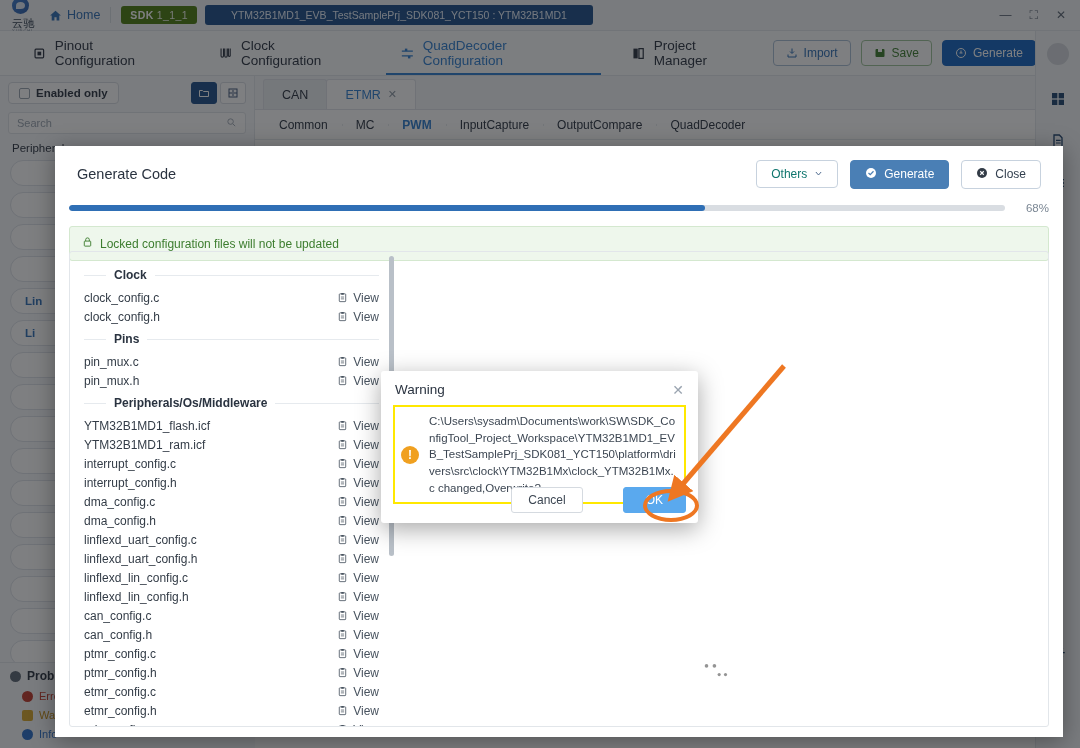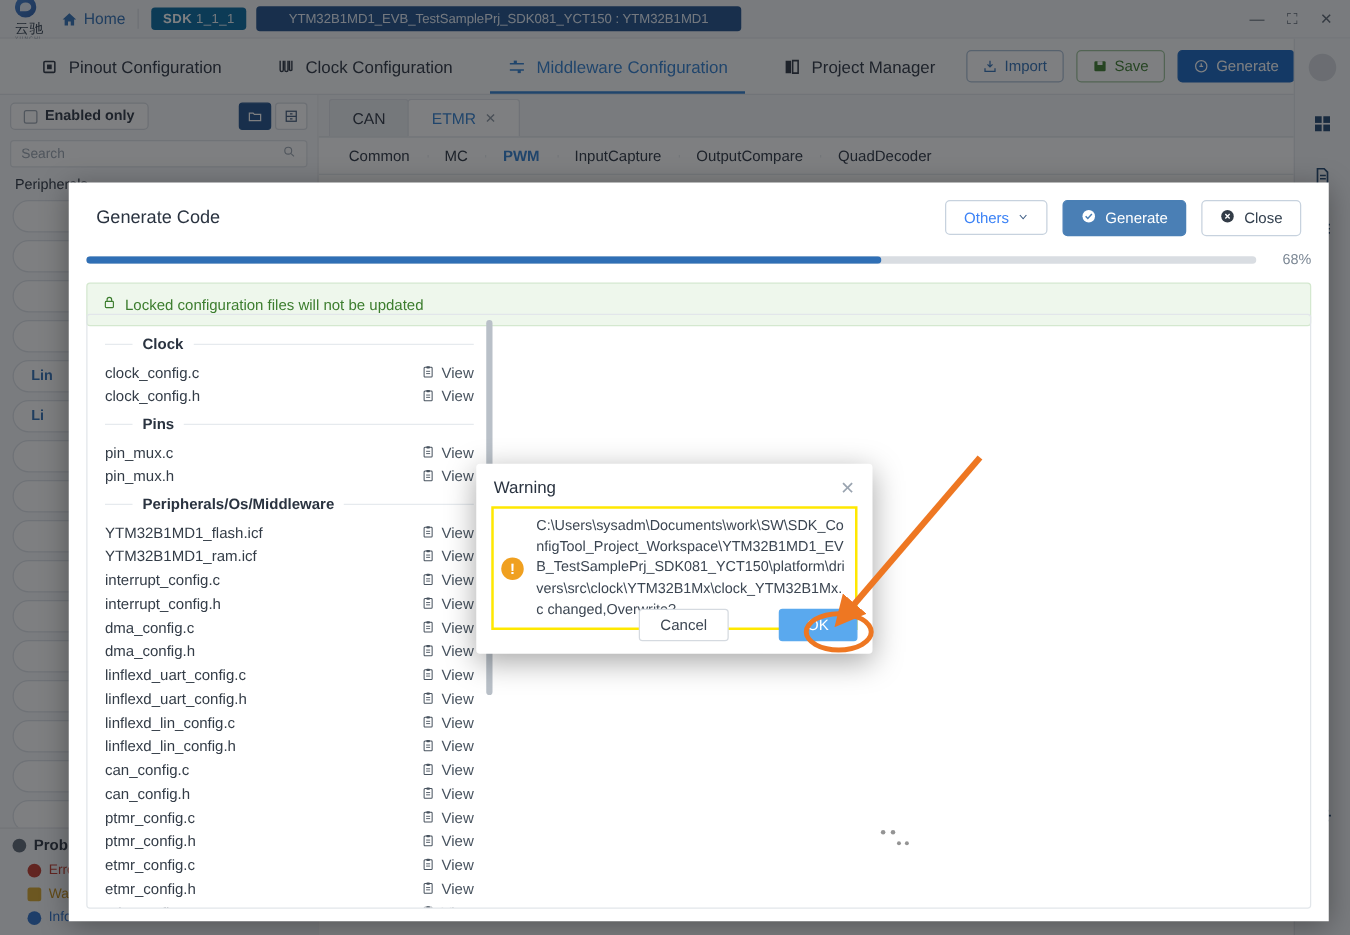"SDK 1_1_1" .sdk-badge { background: #0369a1 -> #4d7c0f }
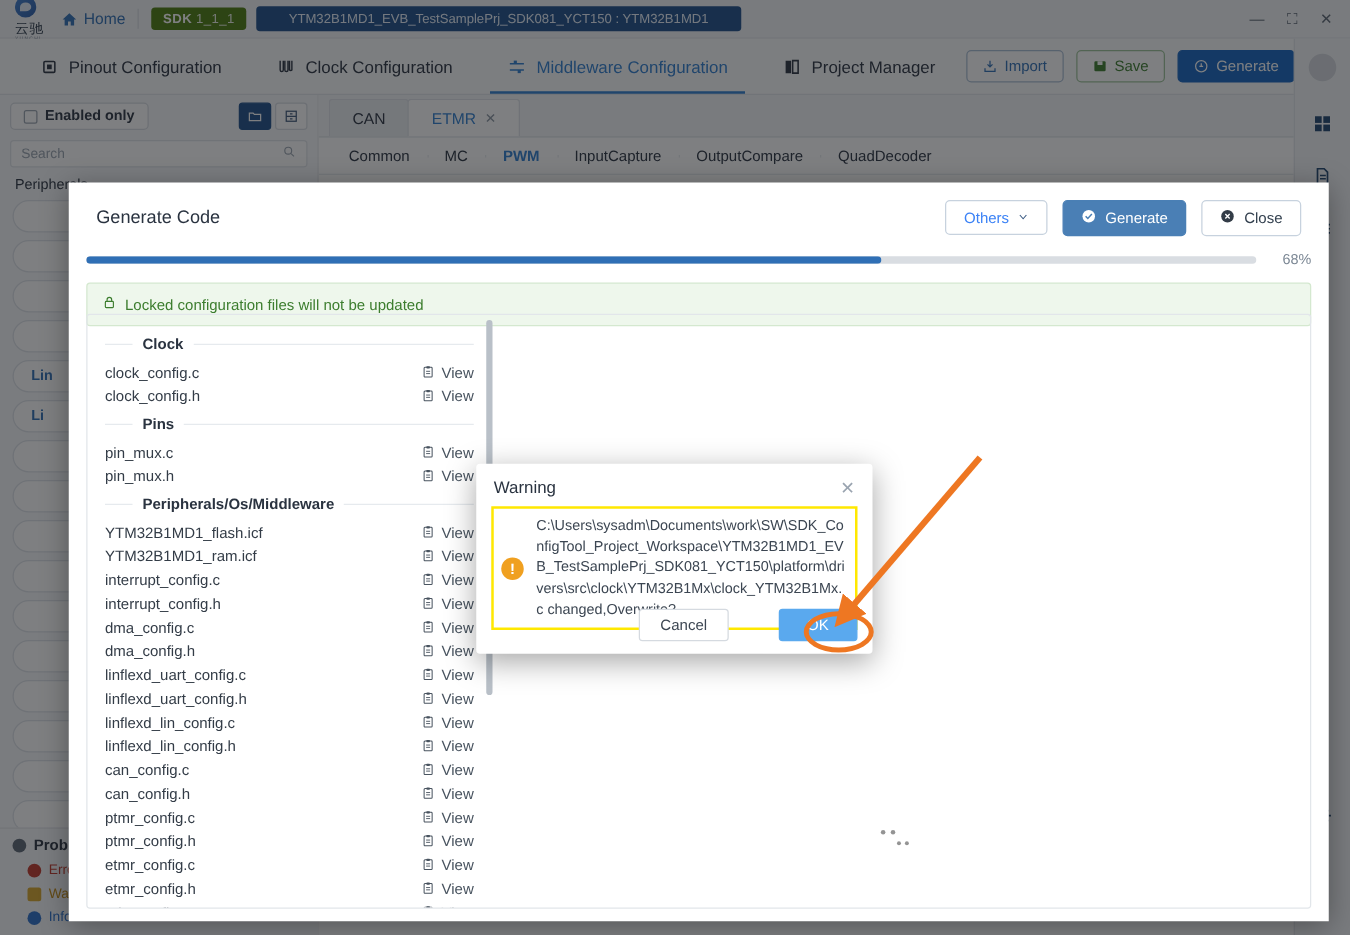"Middleware Configuration" span { text: Middleware -> QuadDecoder }
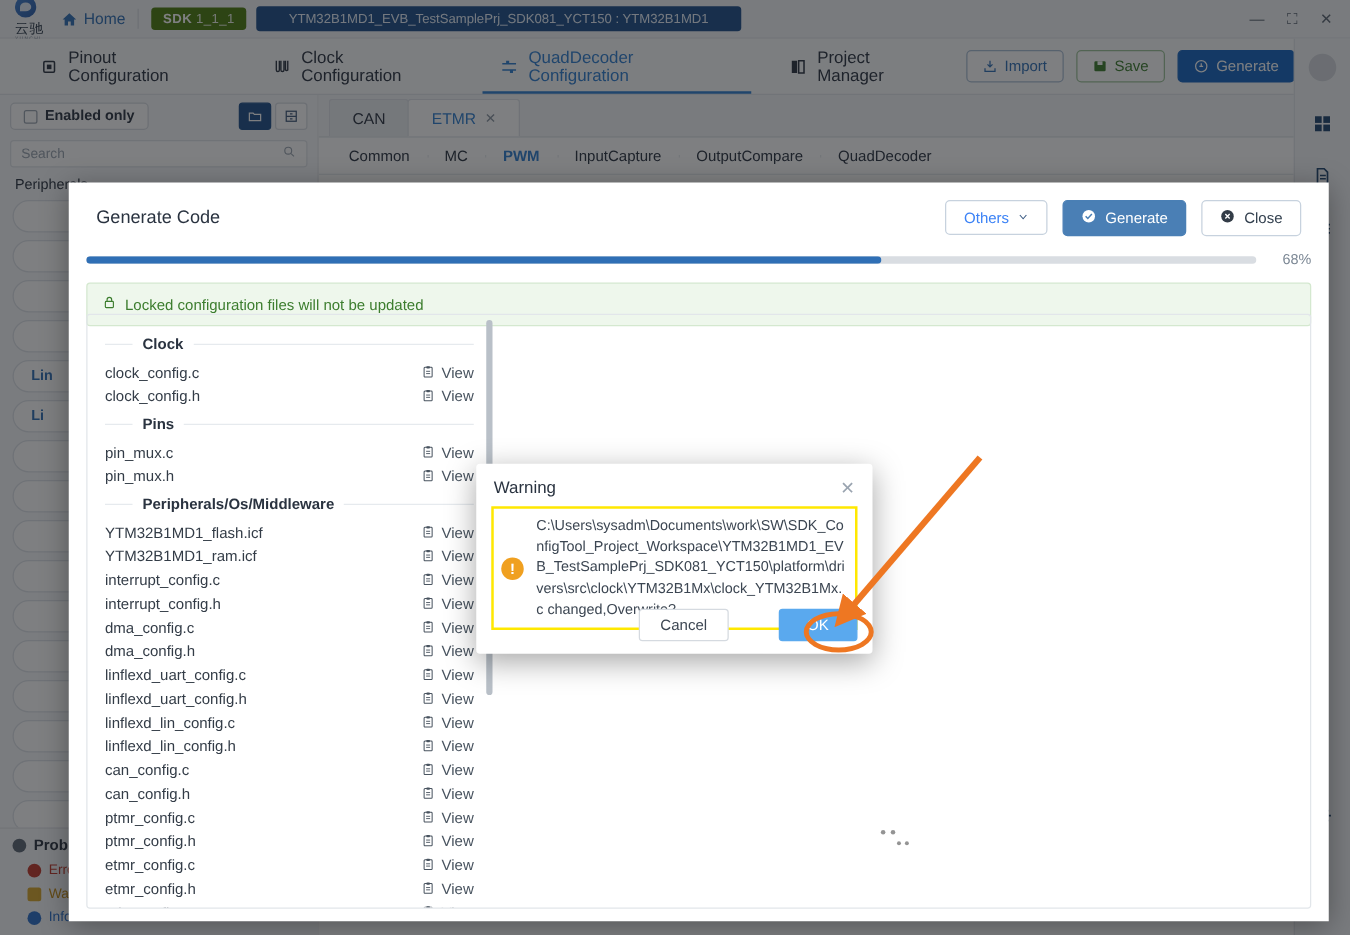"Others" .gm-btn { color: #3b82f6 -> #0f766e }
